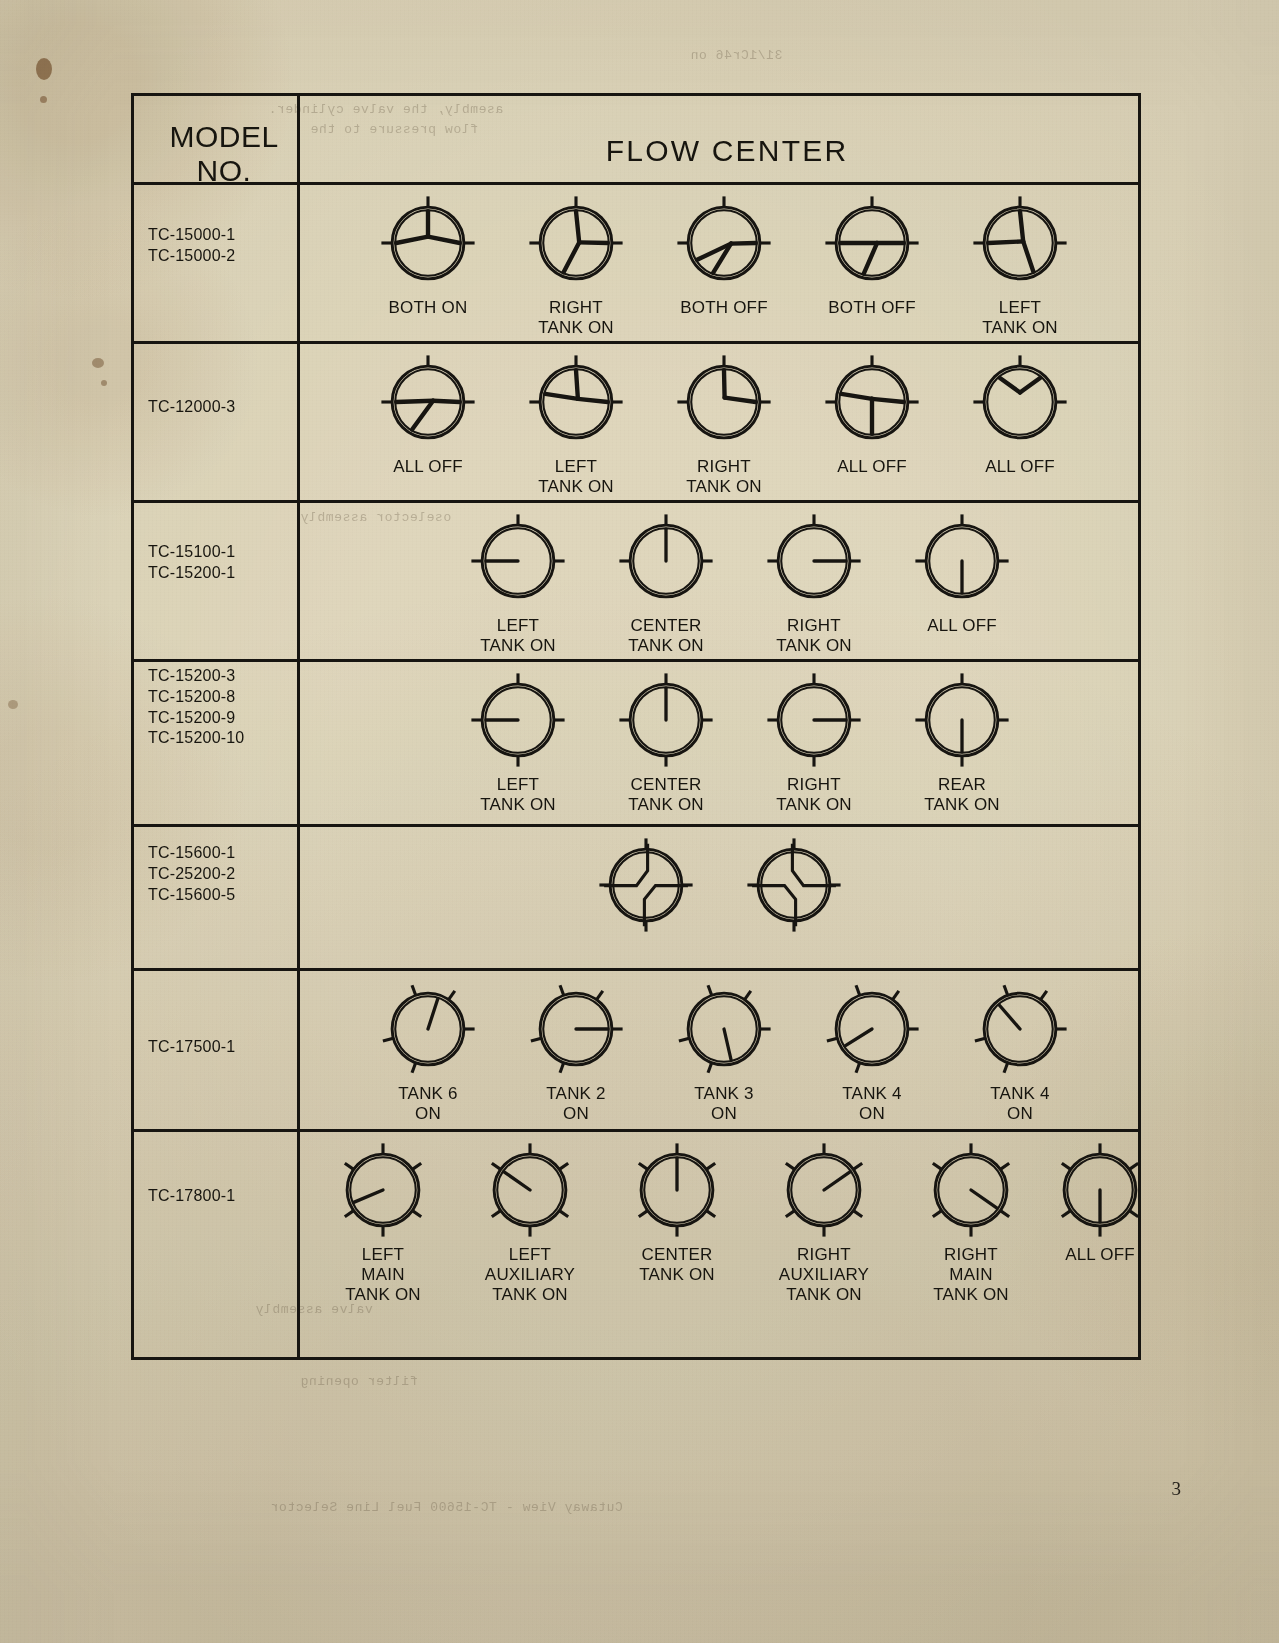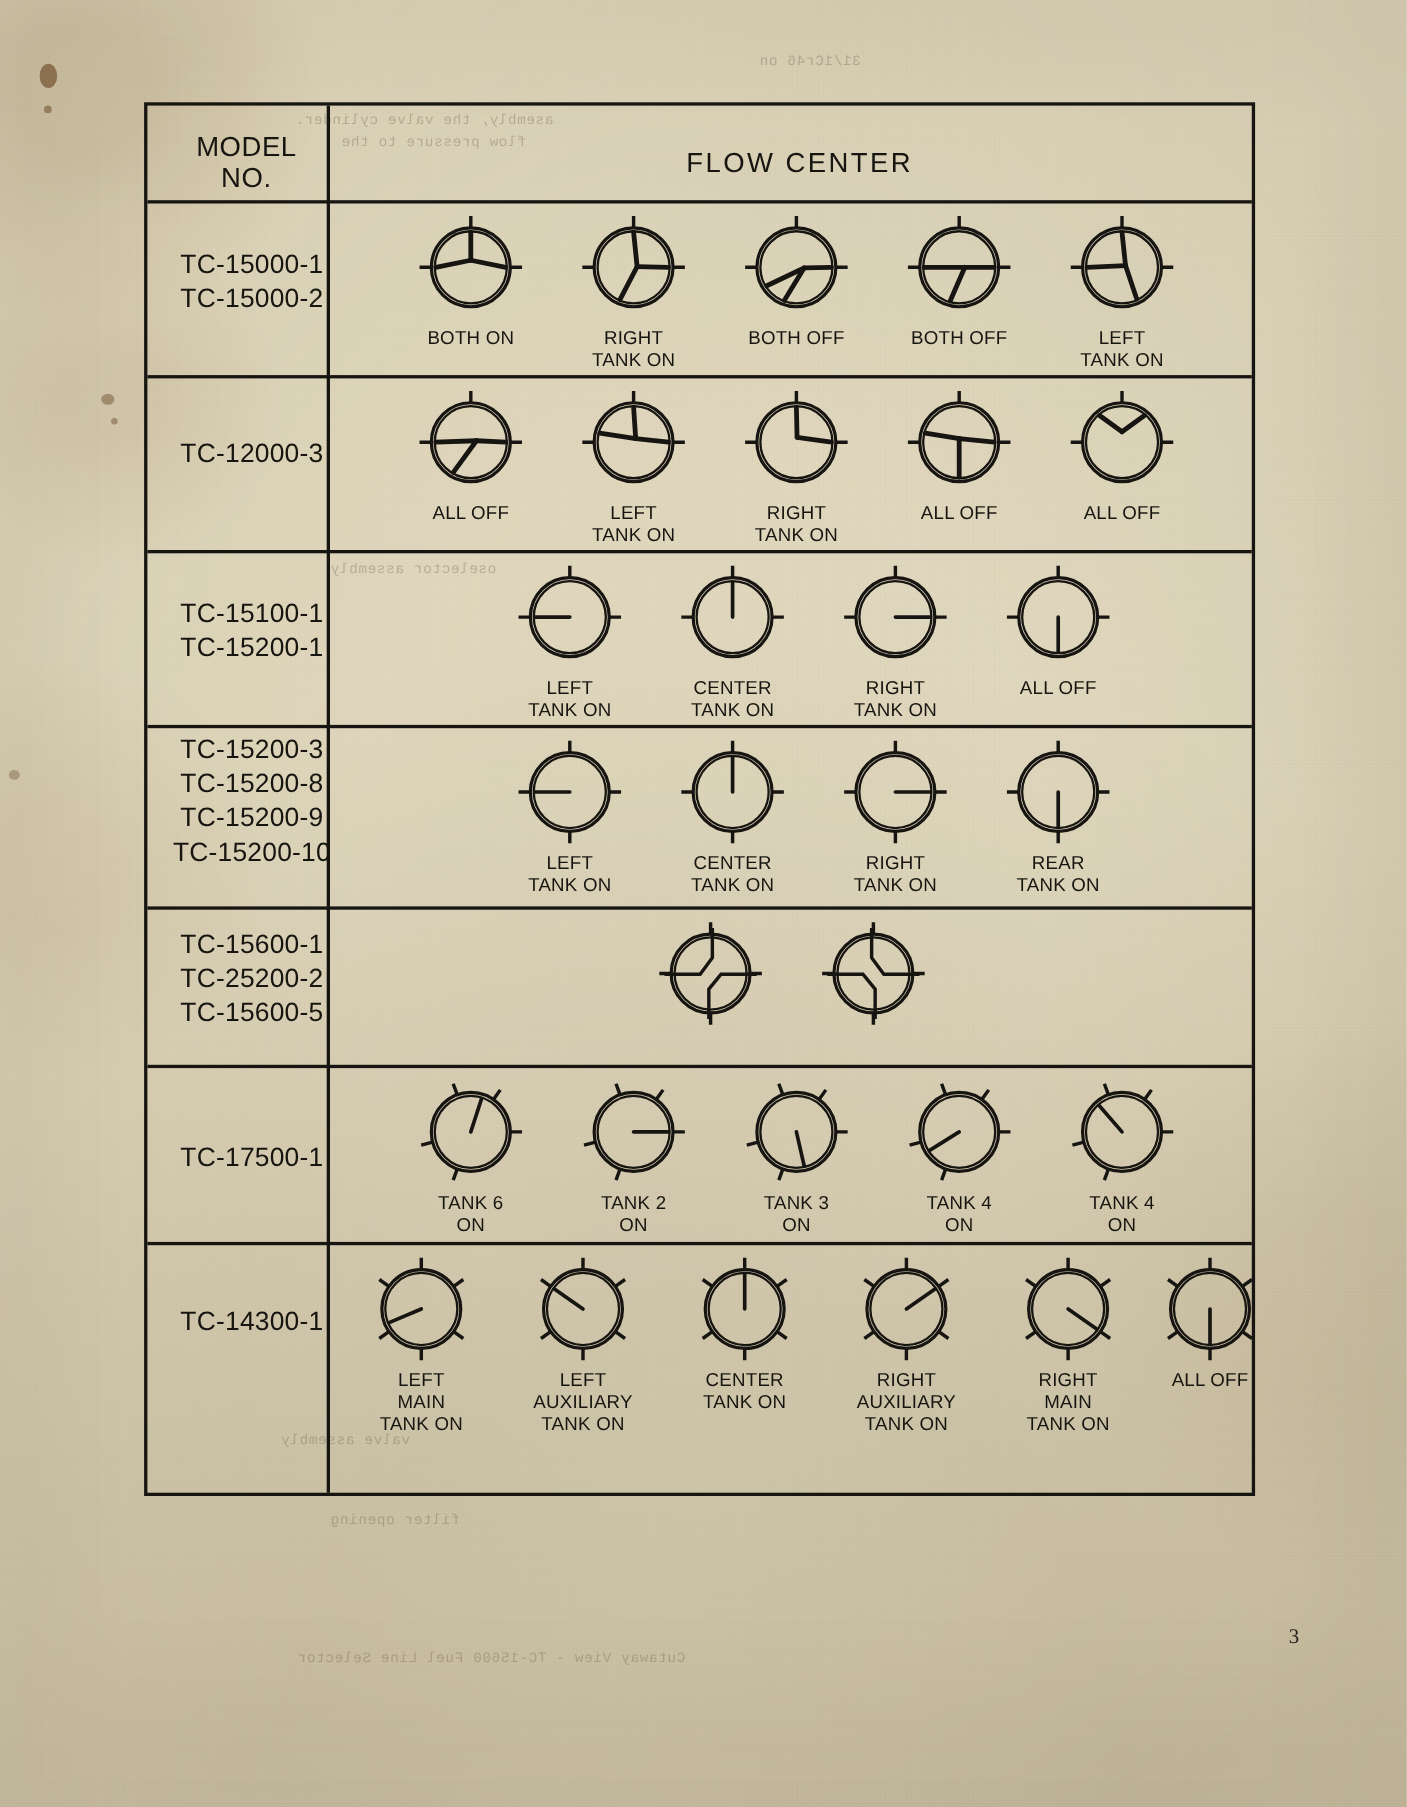"MODEL" .colhdr { font-size: 25px -> 30px }
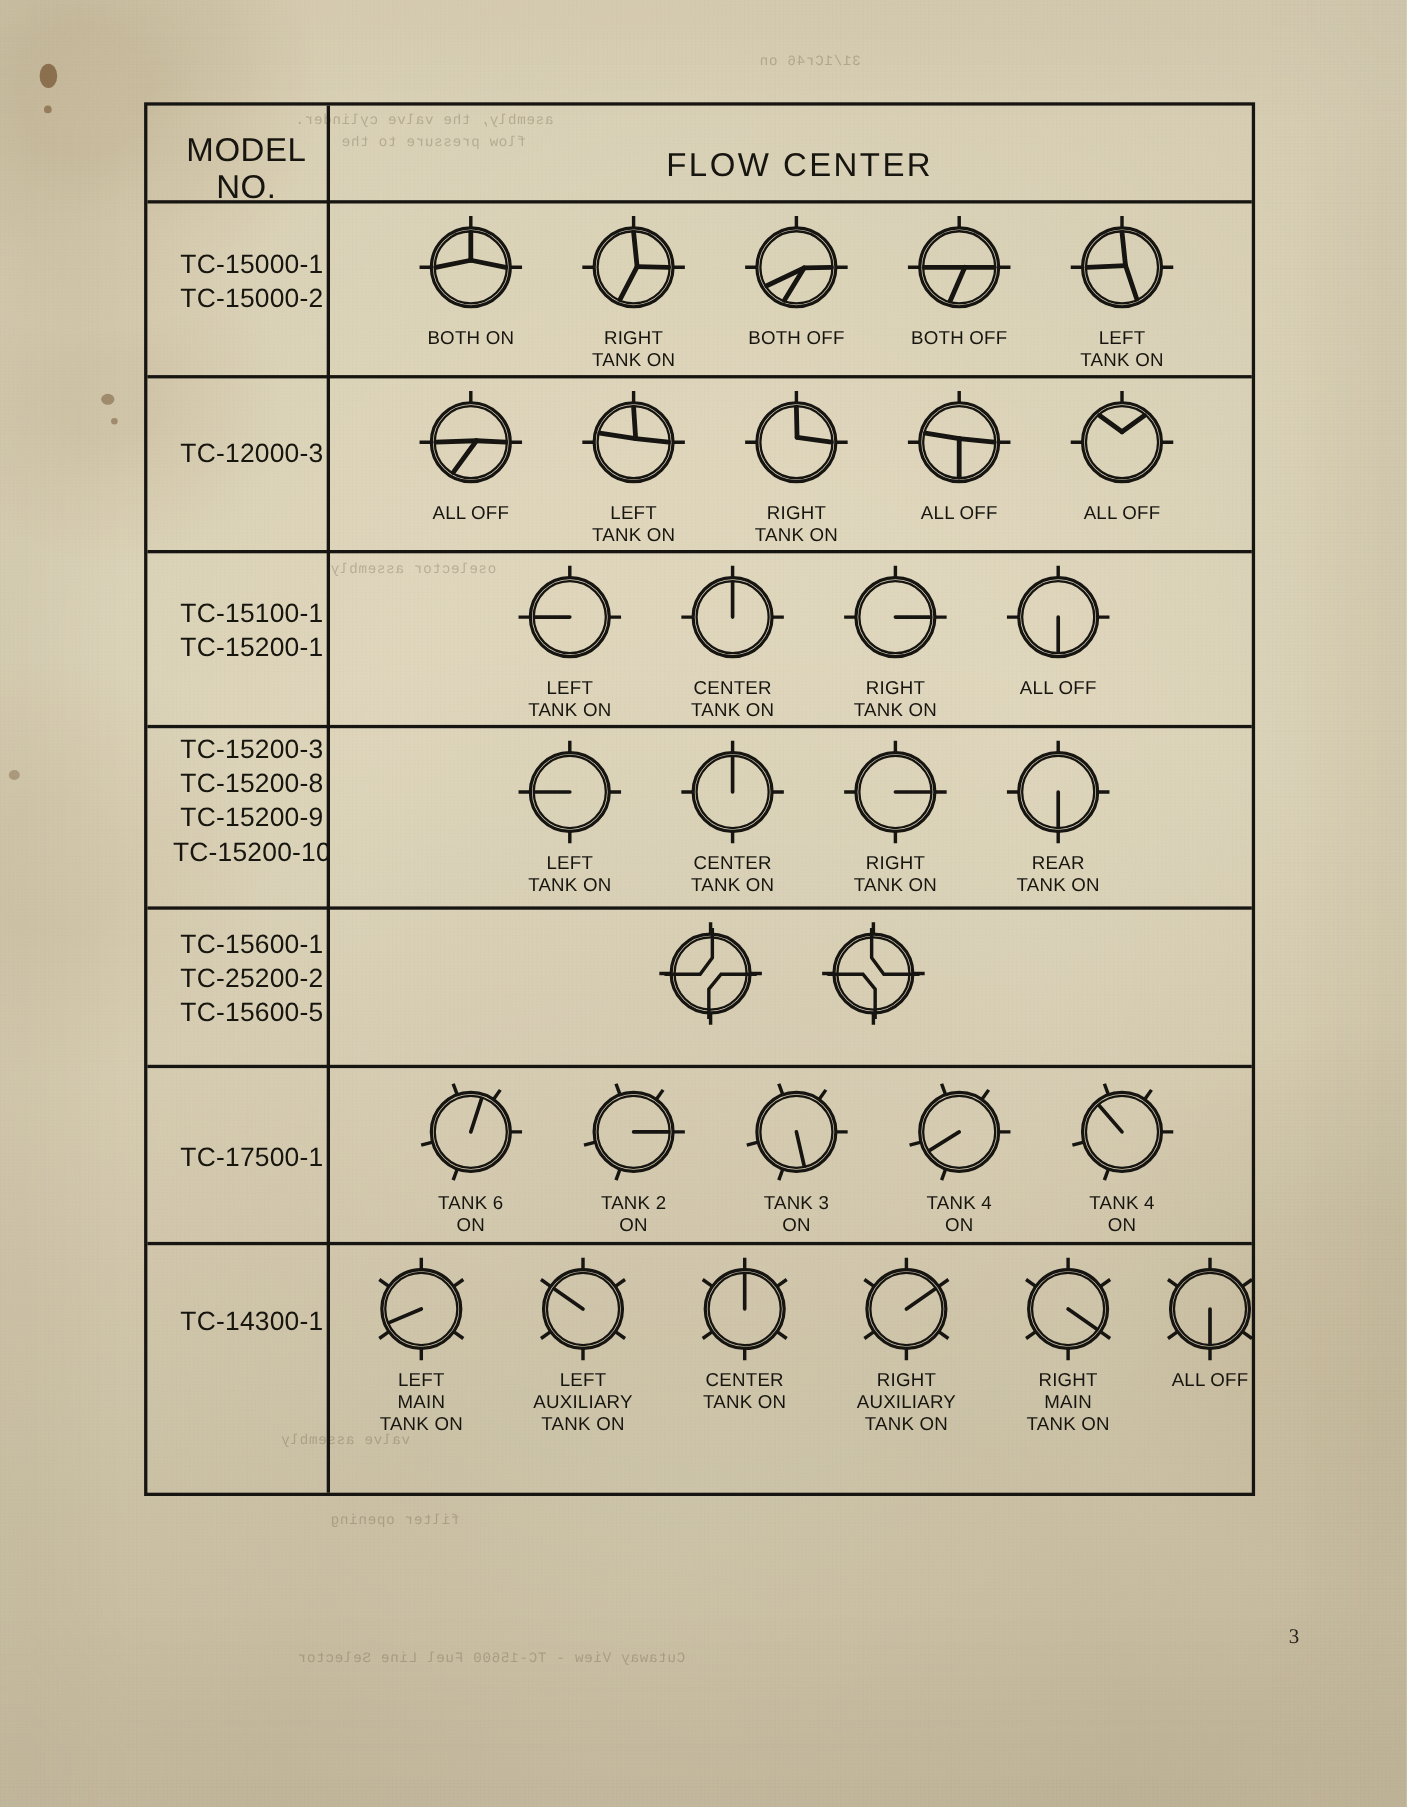"TC-15000-1" .model-cell { font-size: 24px -> 16px; text-align: center -> none }
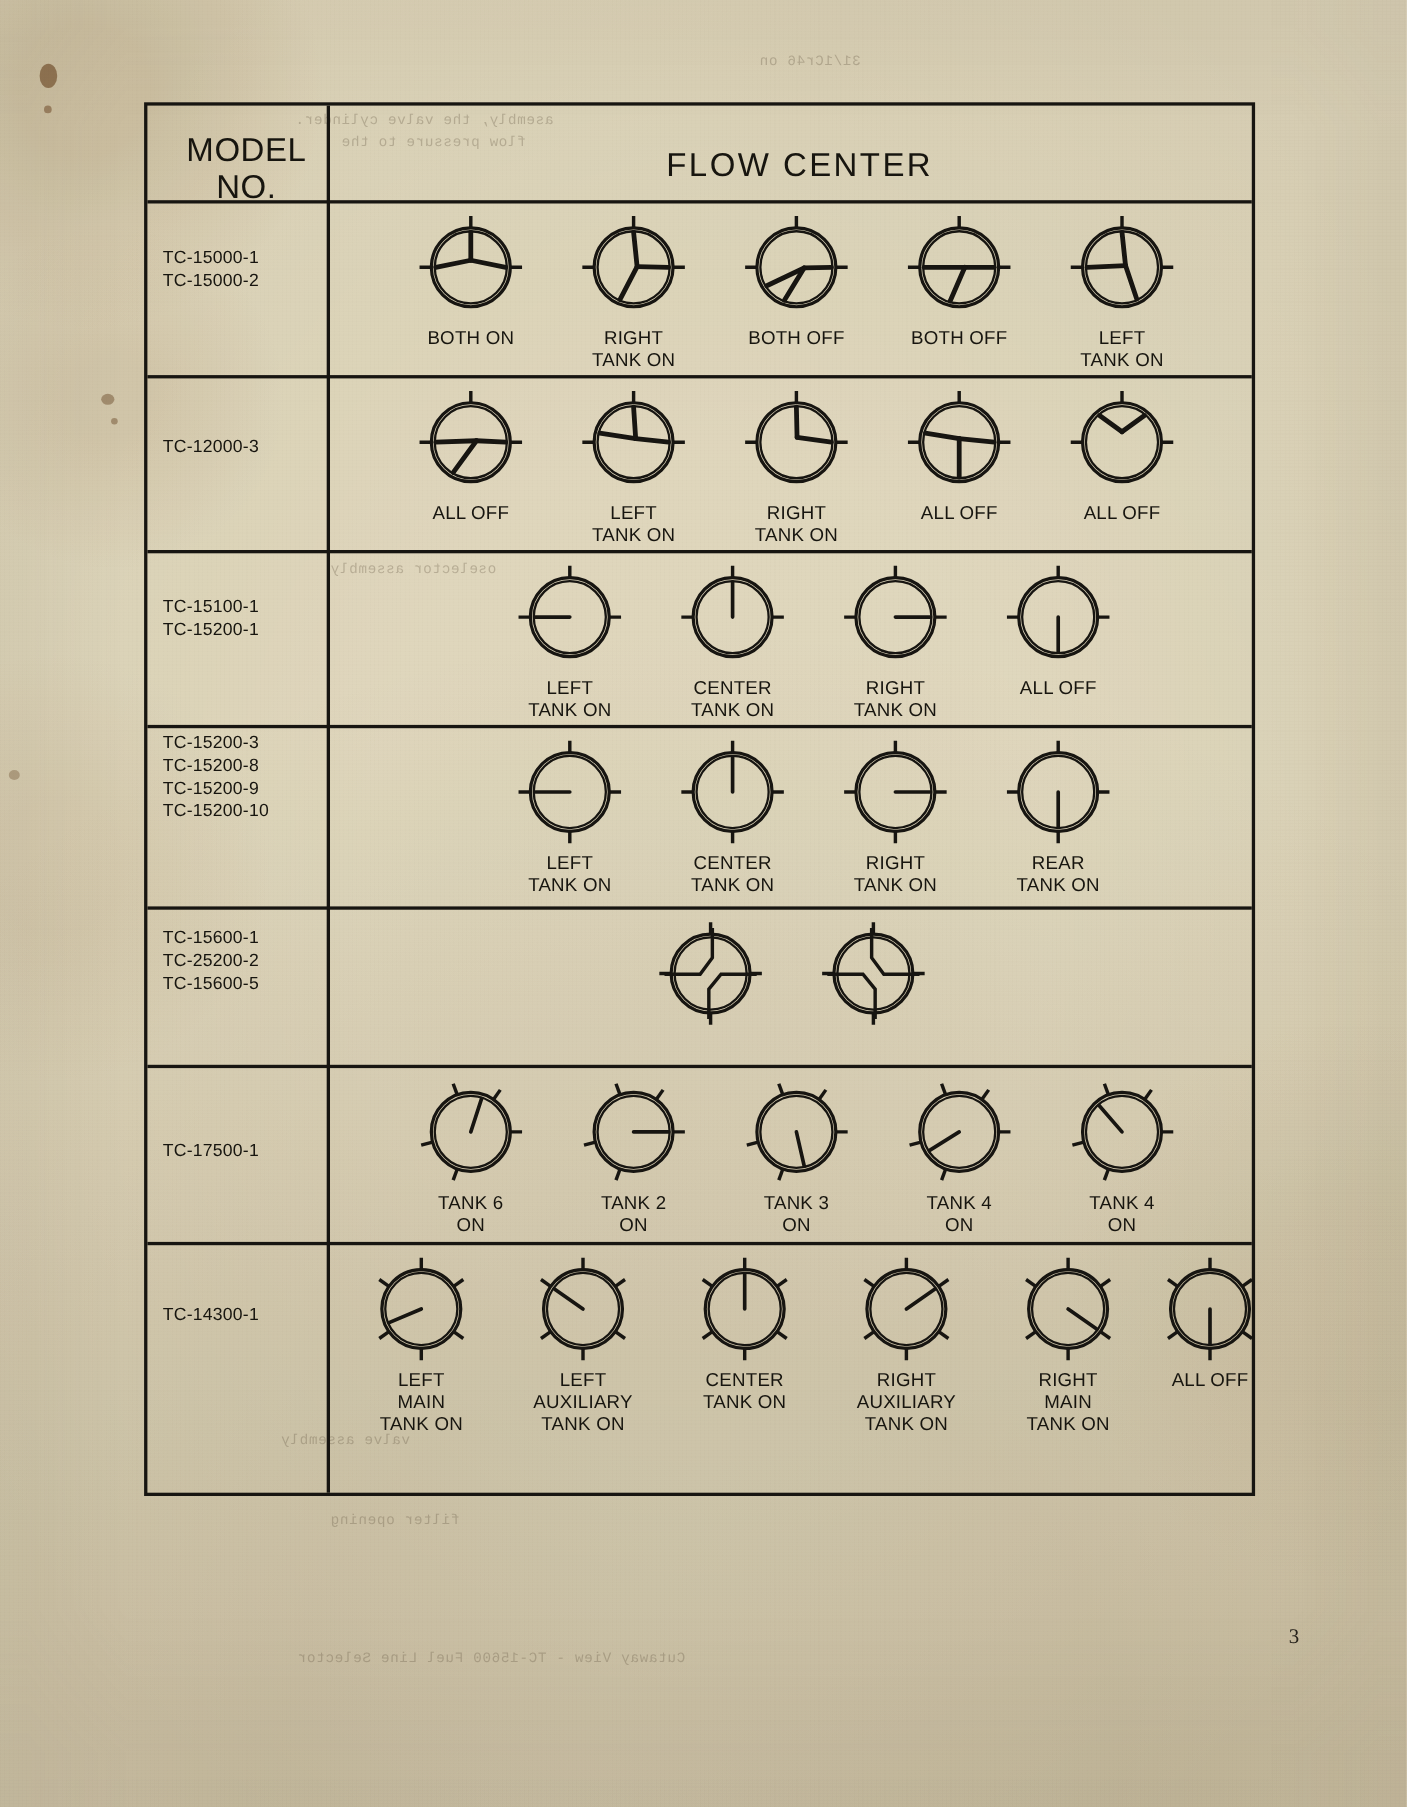"TC-14300-1" div.model-cell { text: TC-14300-1 -> TC-17800-1 }
